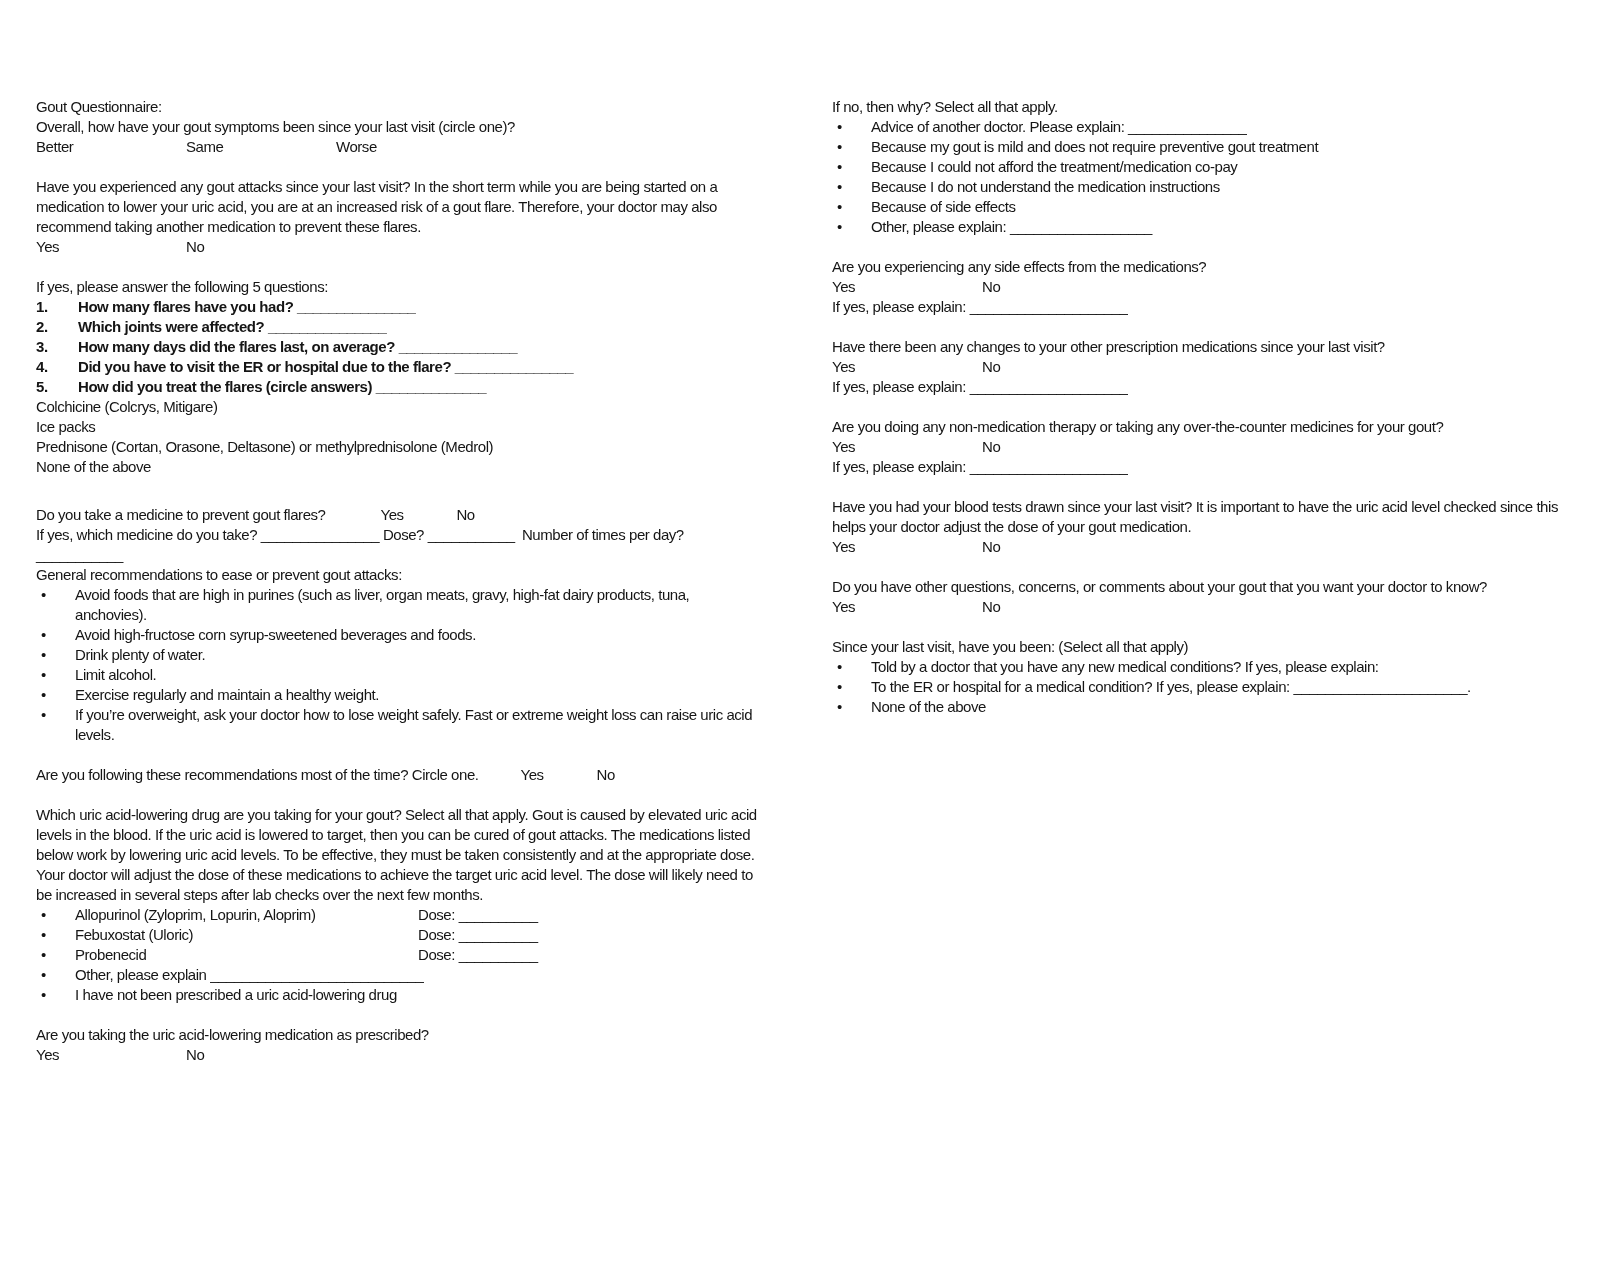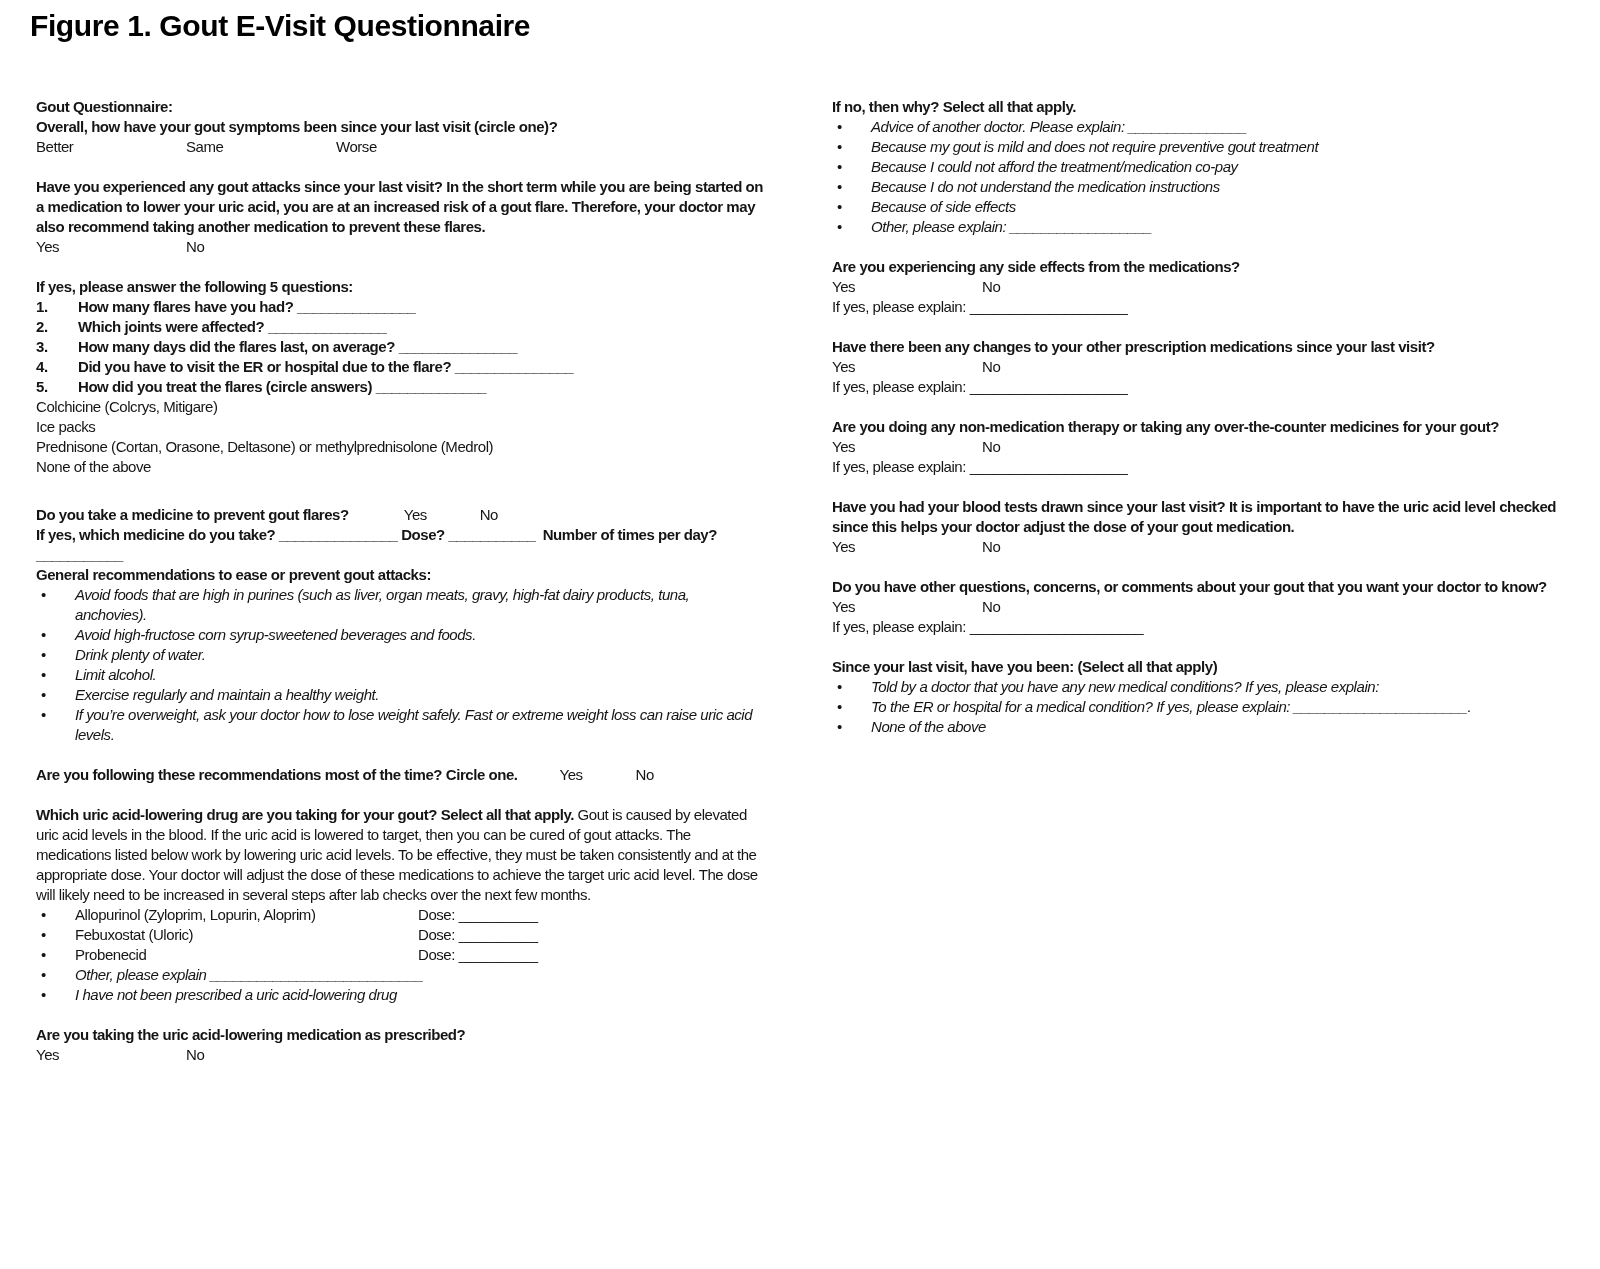"Figure 1. Gout E-Visit Questionnaire" h1.title { html: <h1>Figure 1. Gout E-Visit Questionnaire</h1> -> none }
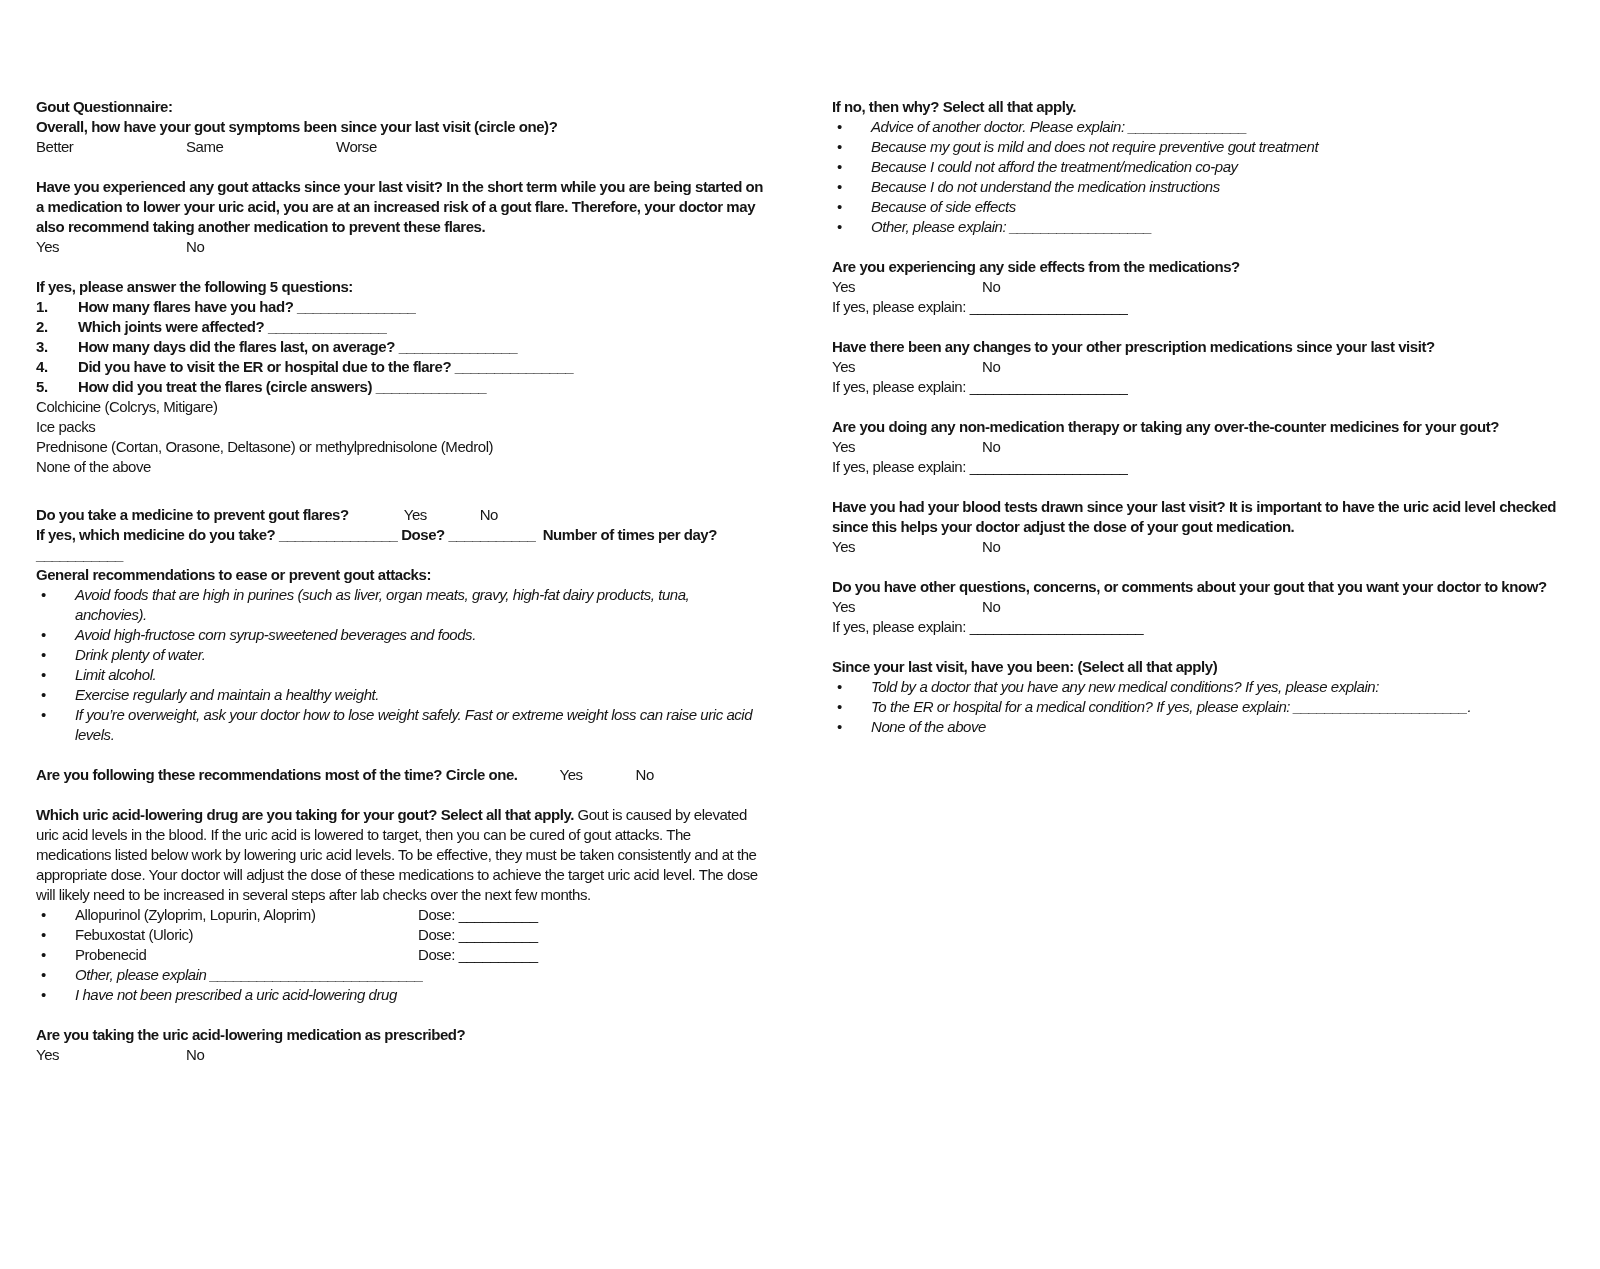"Gout Questionnaire:" .b { font-weight: 700 -> 400 }
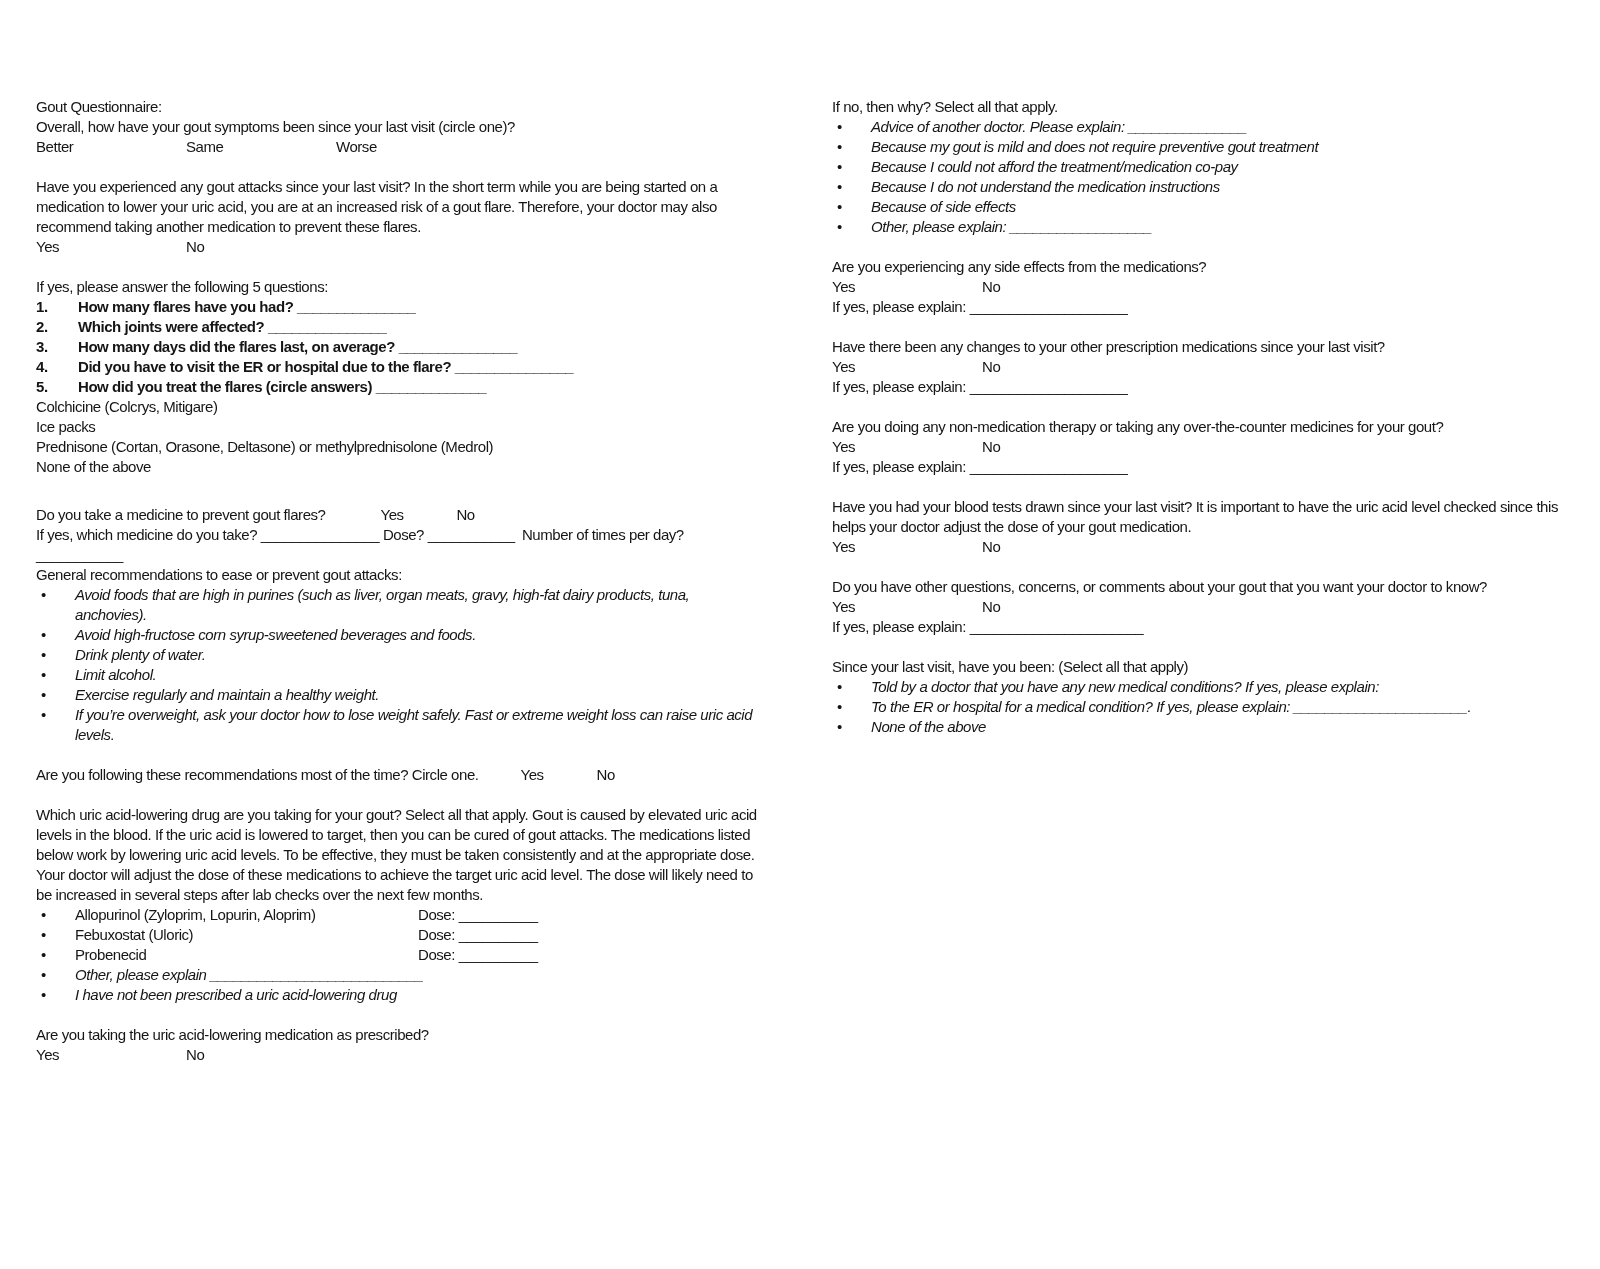"Advice of another doctor. Please" .li .tx { font-style: italic -> none }
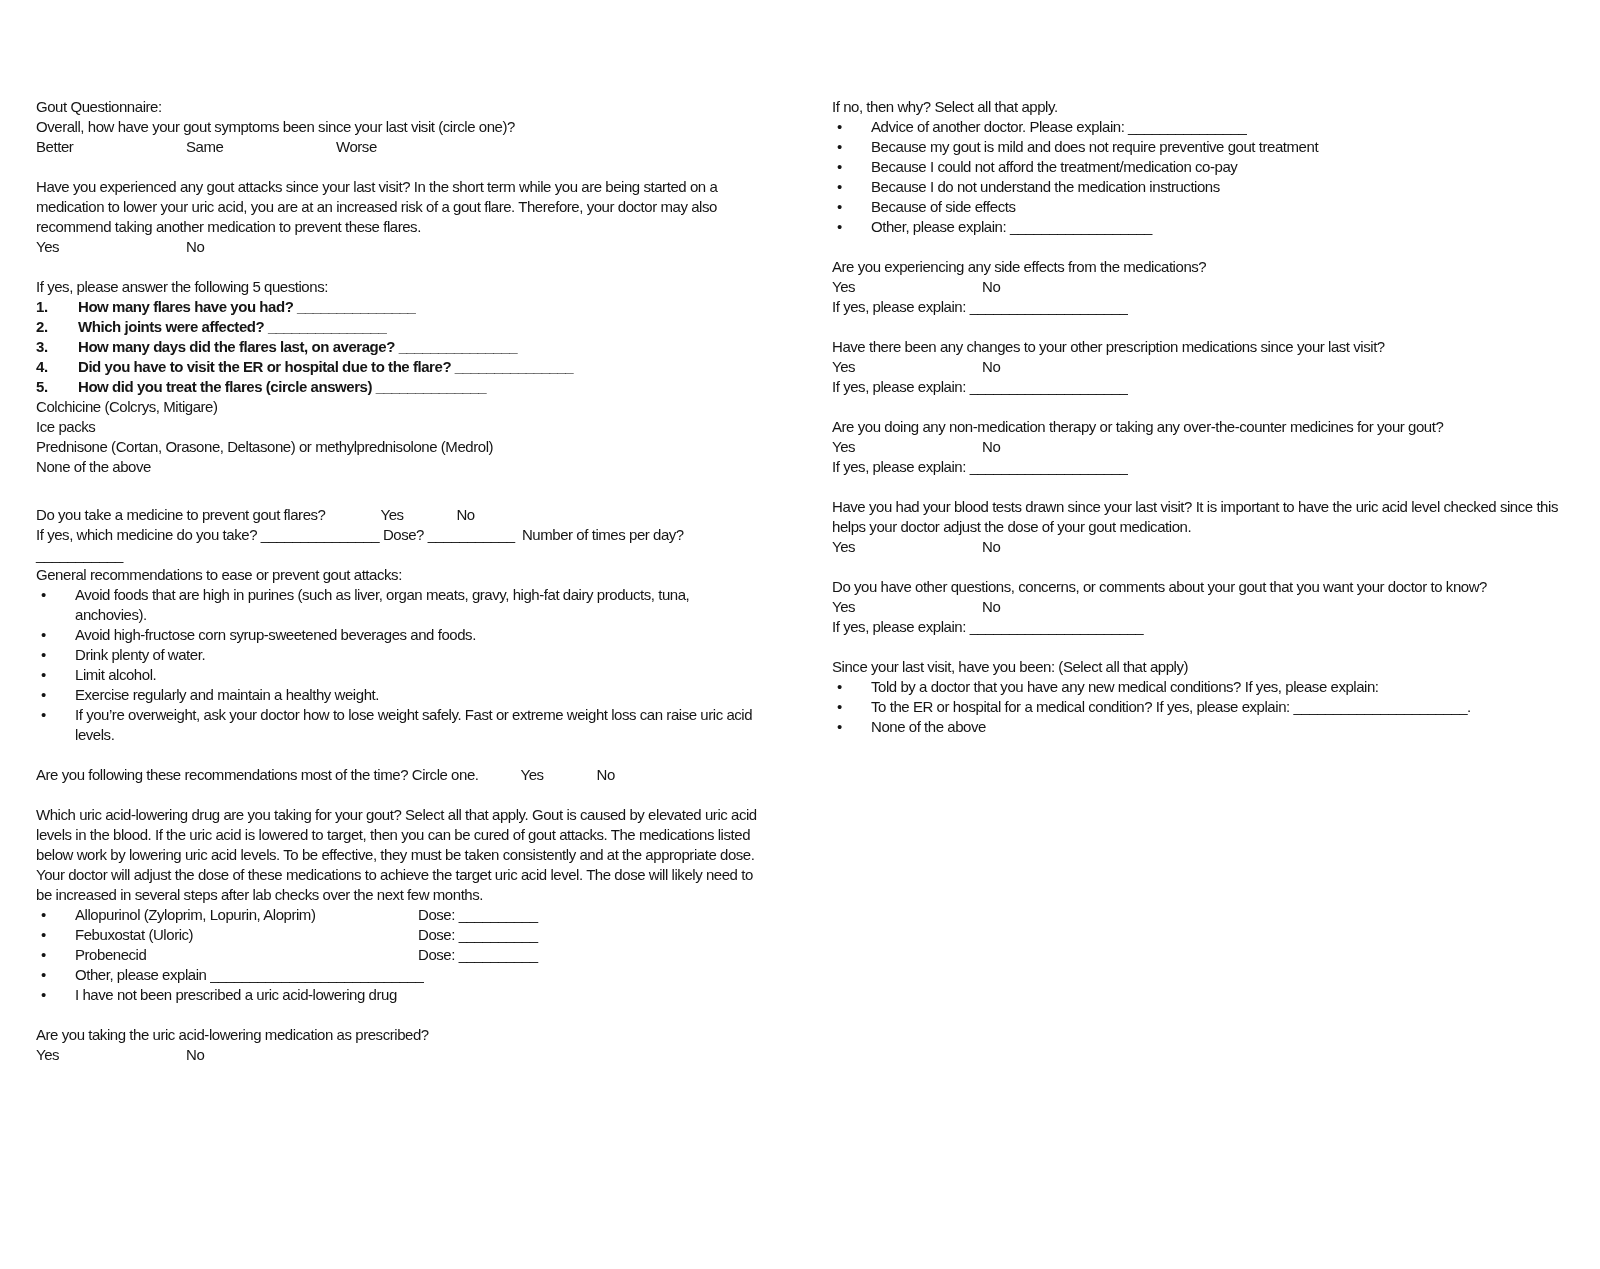"If yes, please explain: ______________________" p { html: <p><span>If yes, please explain:</span> <span>______________________</span></p> -> none }
